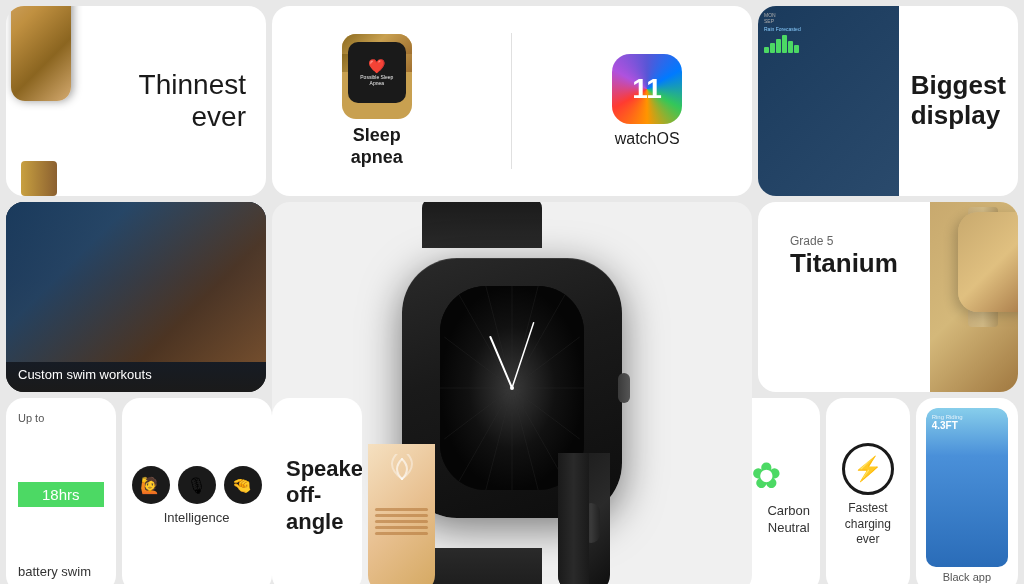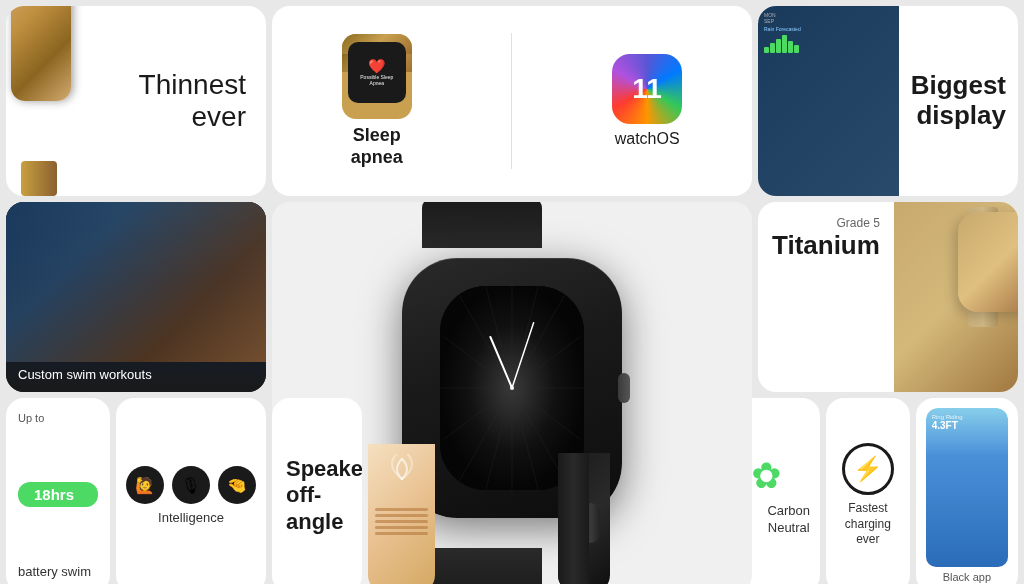"Biggest" .biggest-text { text-align: right -> none }
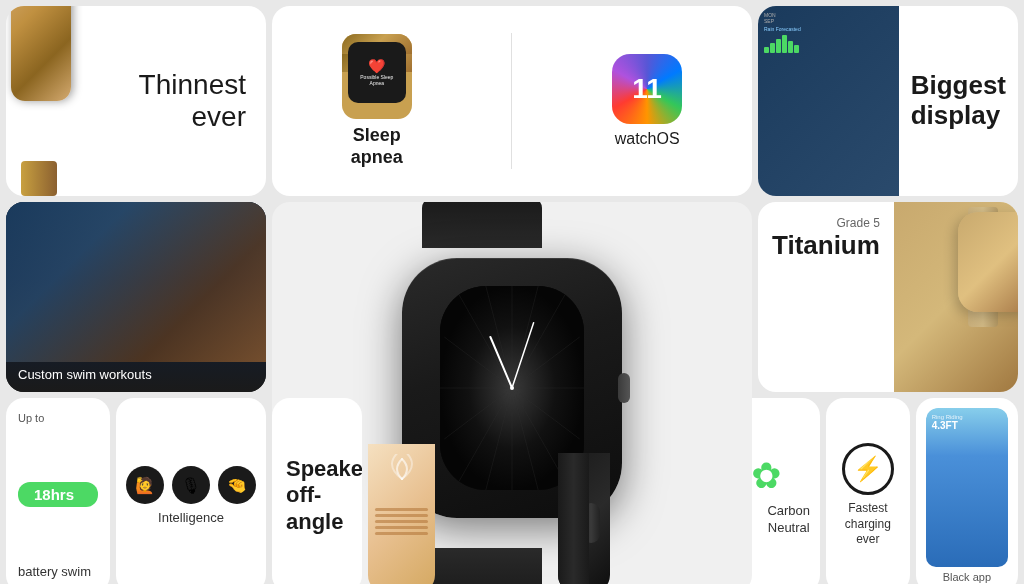"Grade 5" .titanium-text { align-items: flex-end -> none; padding: 14px -> 32px }
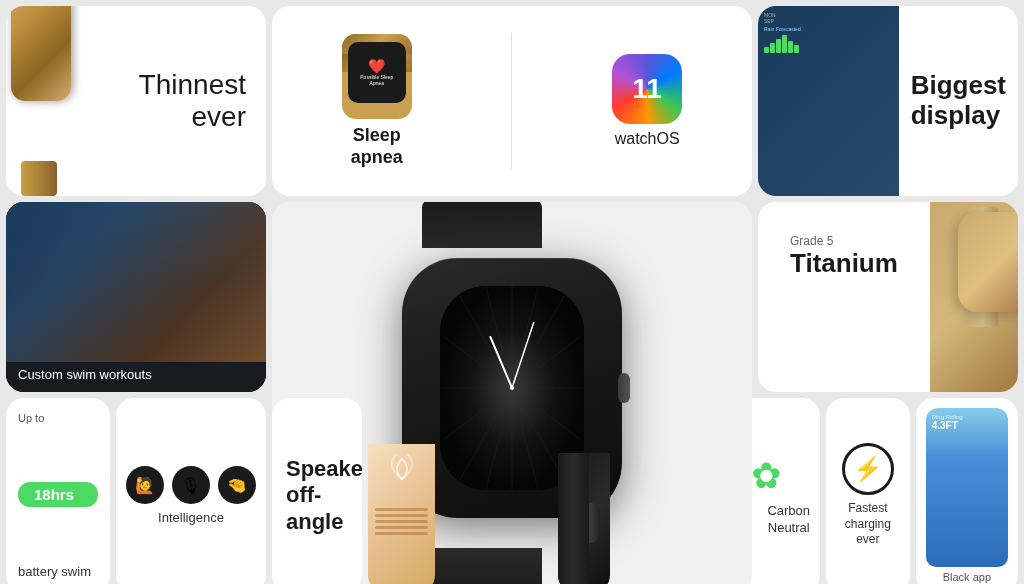"18hrs" .battery-badge { border-radius: 12px -> 0; font-weight: 700 -> 400; padding: 4px 16px -> 4px 24px }
